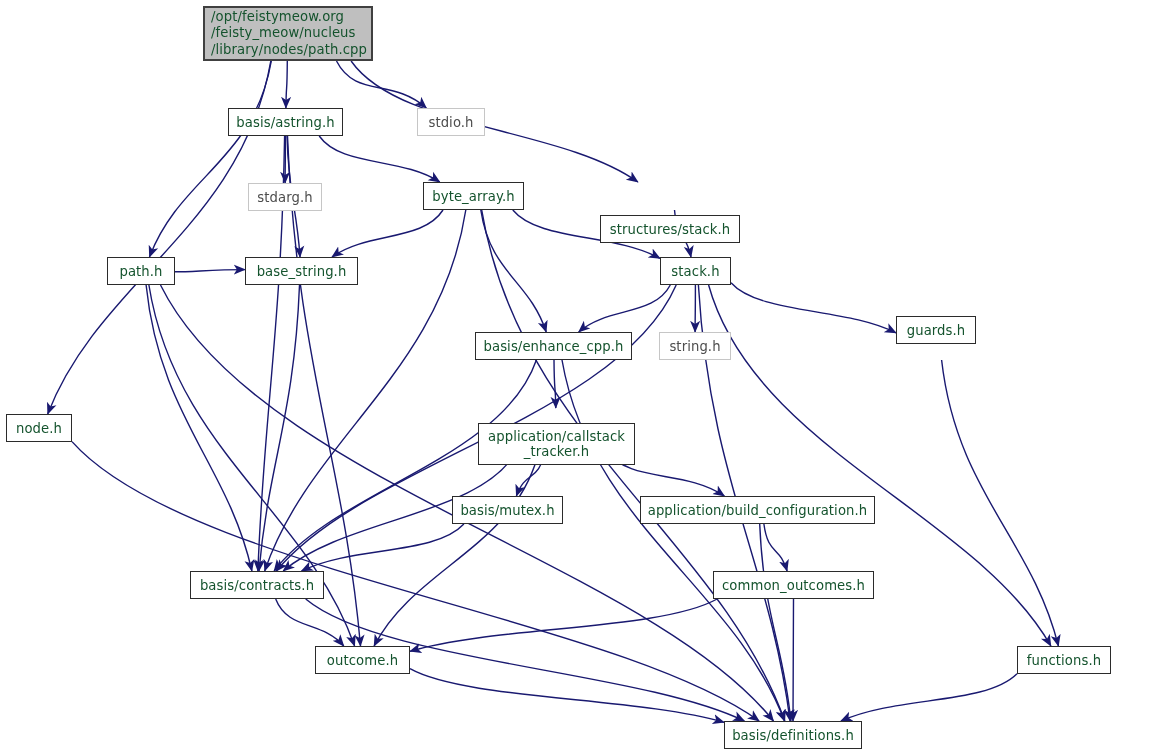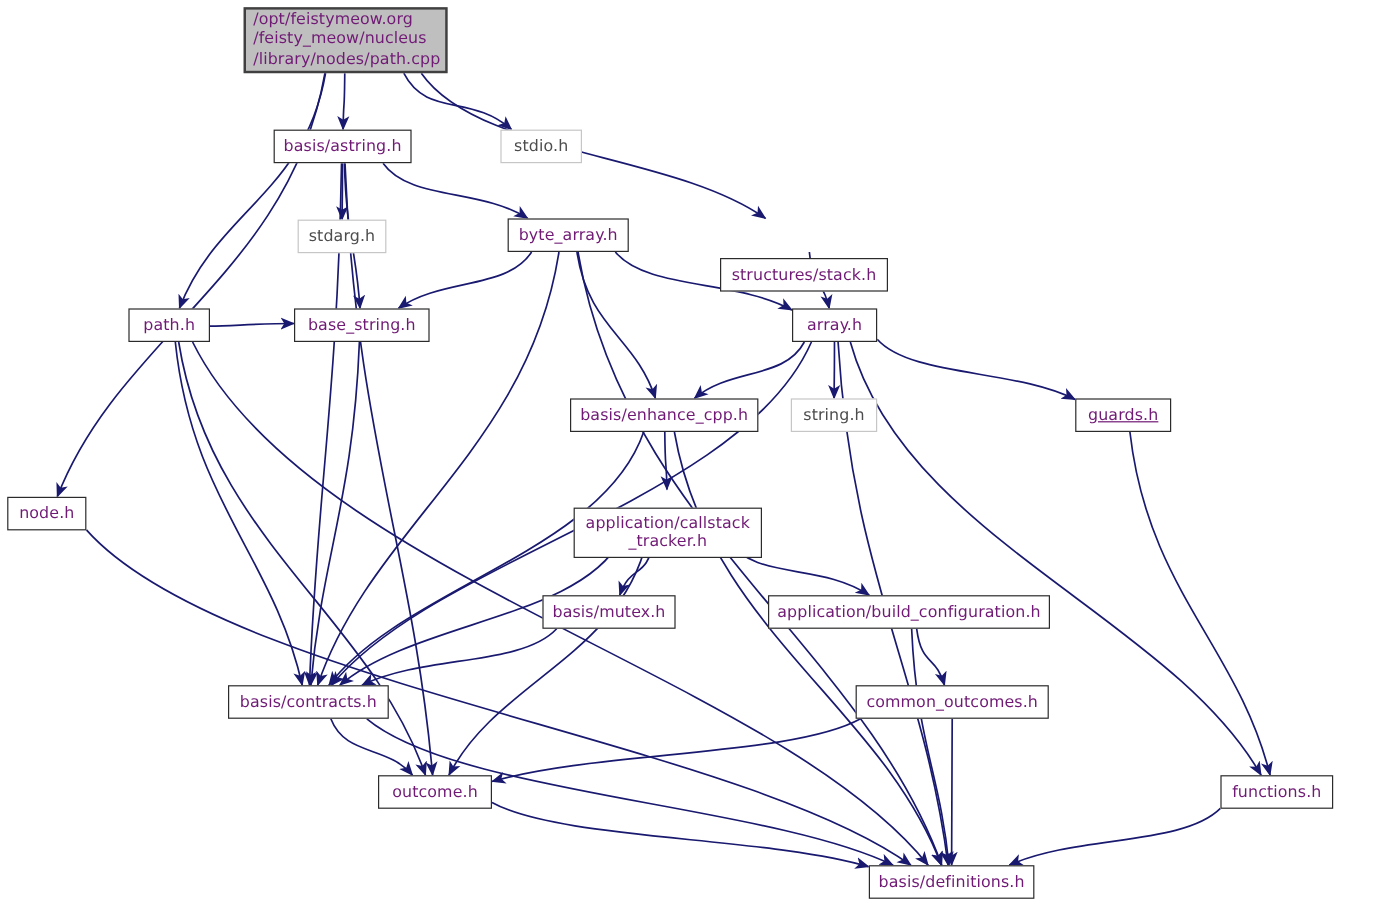"/opt/feistymeow.org" .gnode { color: #701a75 -> #14532d }
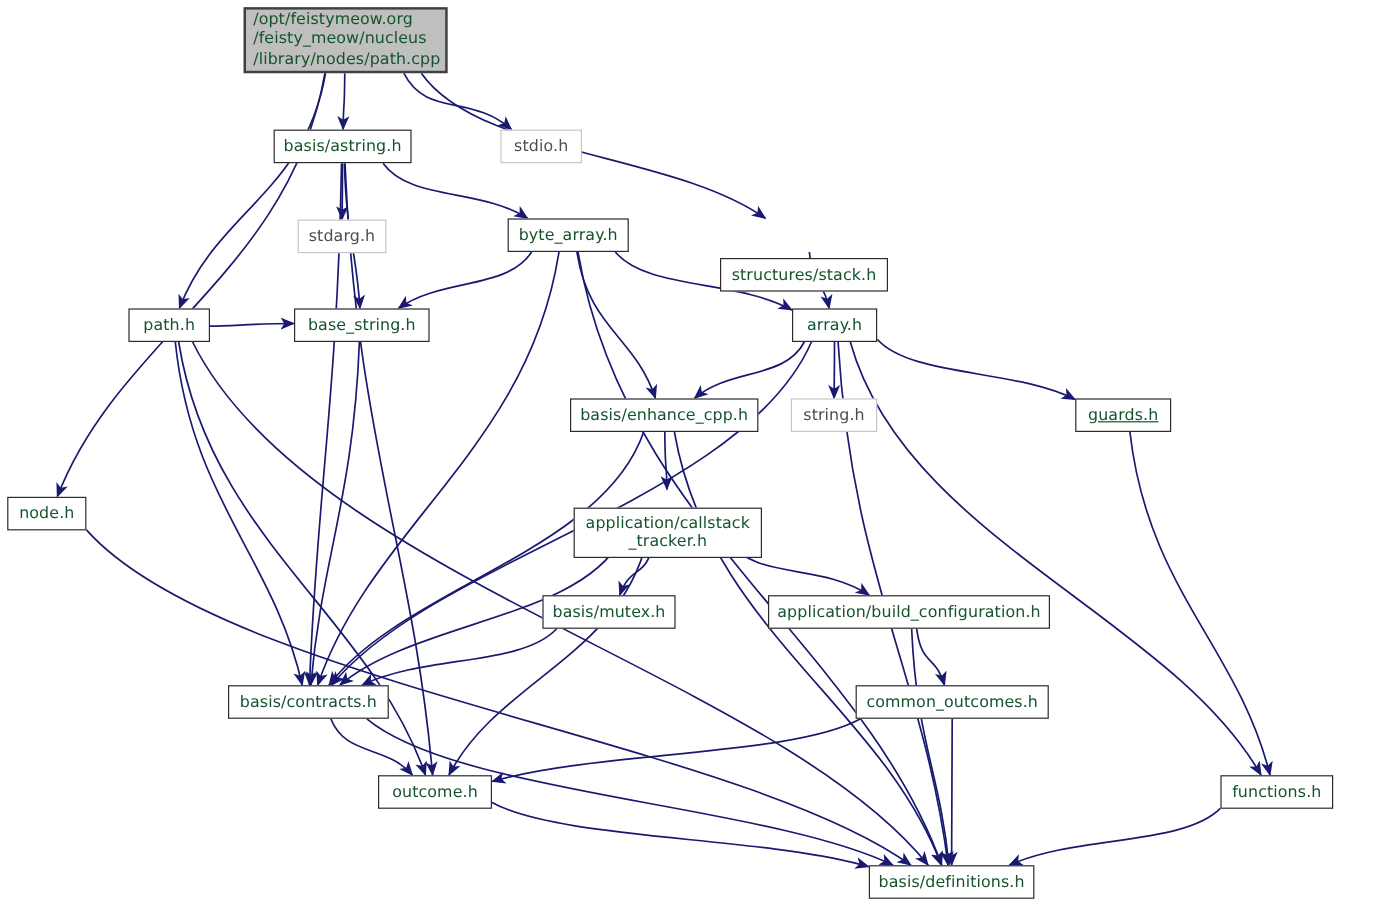"array.h" div.gnode { text: array.h -> stack.h }
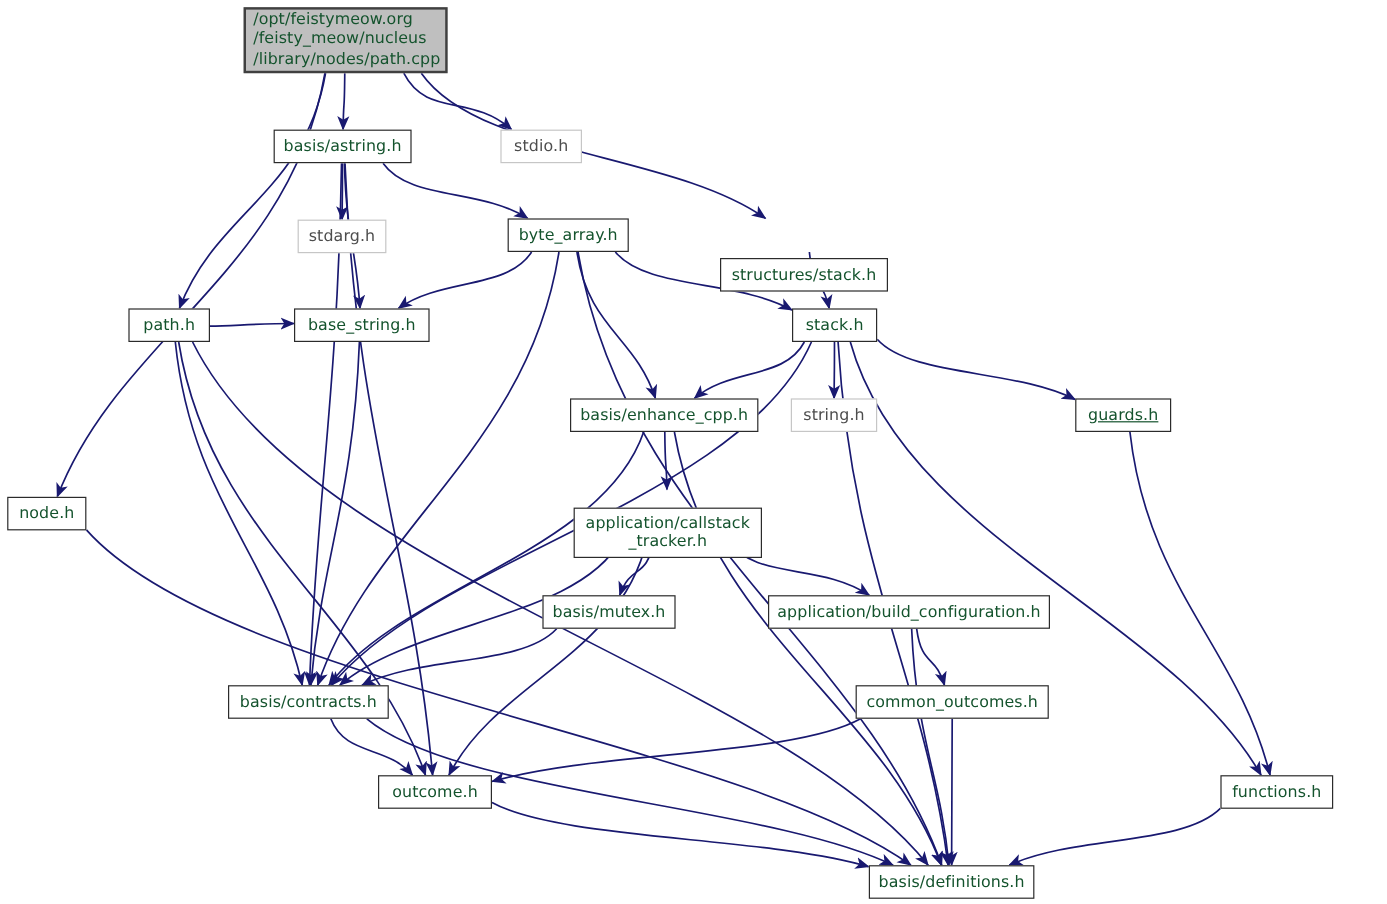"guards.h" div.gnode { text-decoration: underline -> none; top: 332px -> 316px }
